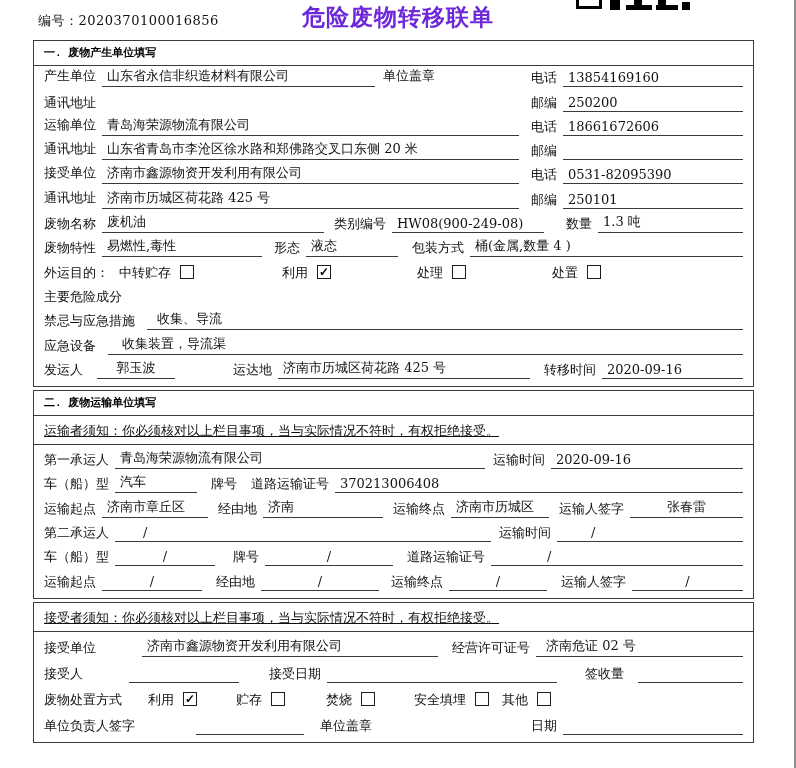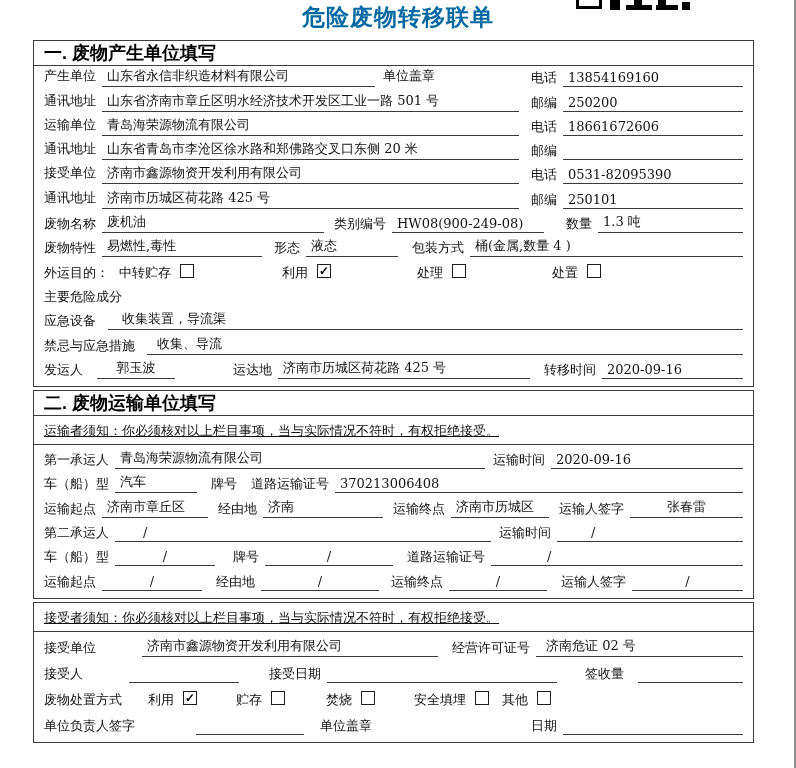"编号：2020370100016856" div.no { html: none -> <div><span>编号：</span><span>2020370100016856</span></div> }
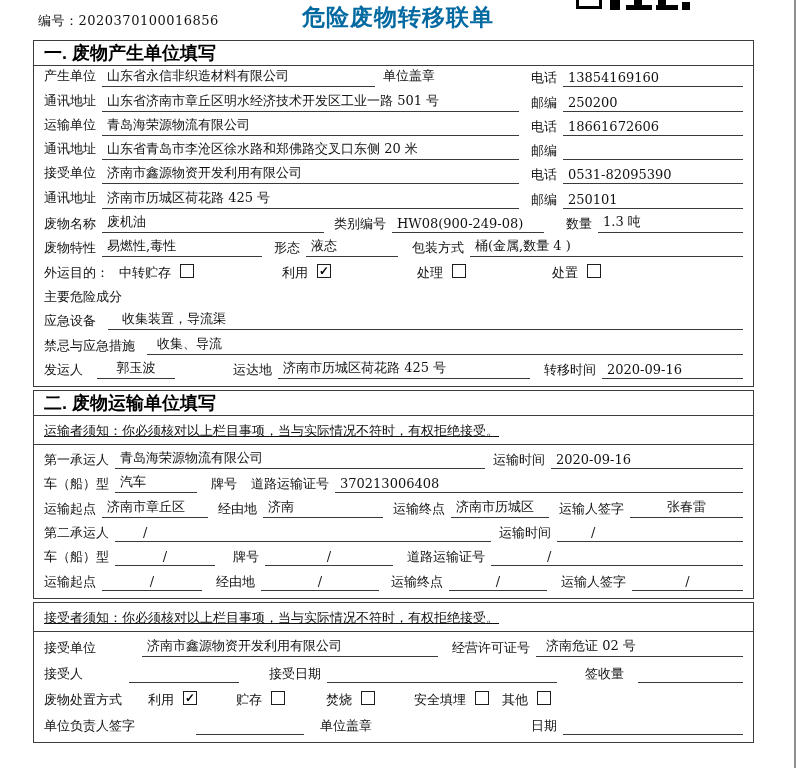"危险废物转移联单" .title { color: #0369a1 -> #6d28d9 }
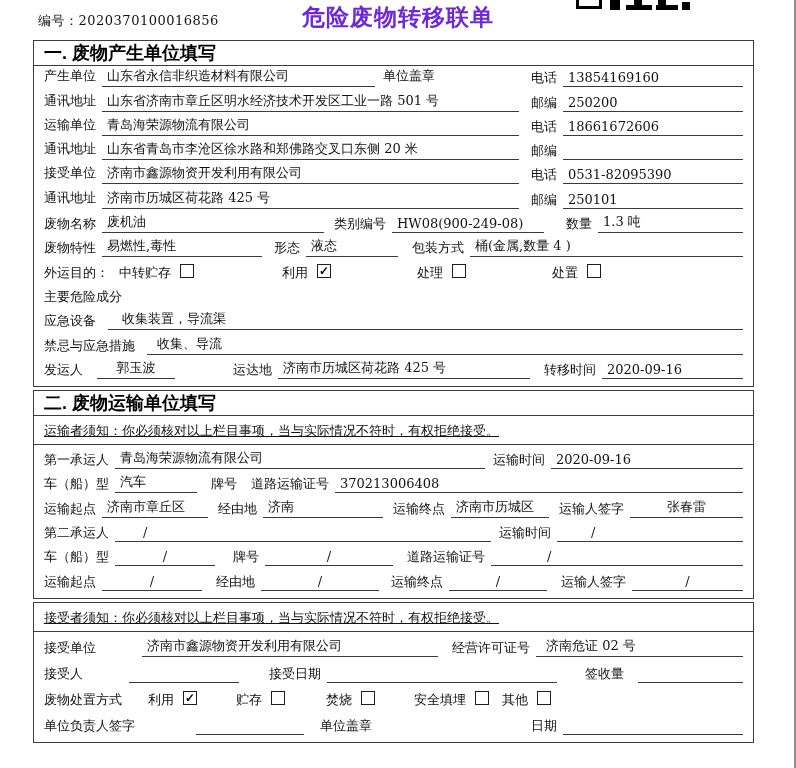"一. 废物产生单位填写" .sh { font-family: Liberation Sans, sans-serif -> Liberation Mono, monospace; font-size: 18px -> 11px }
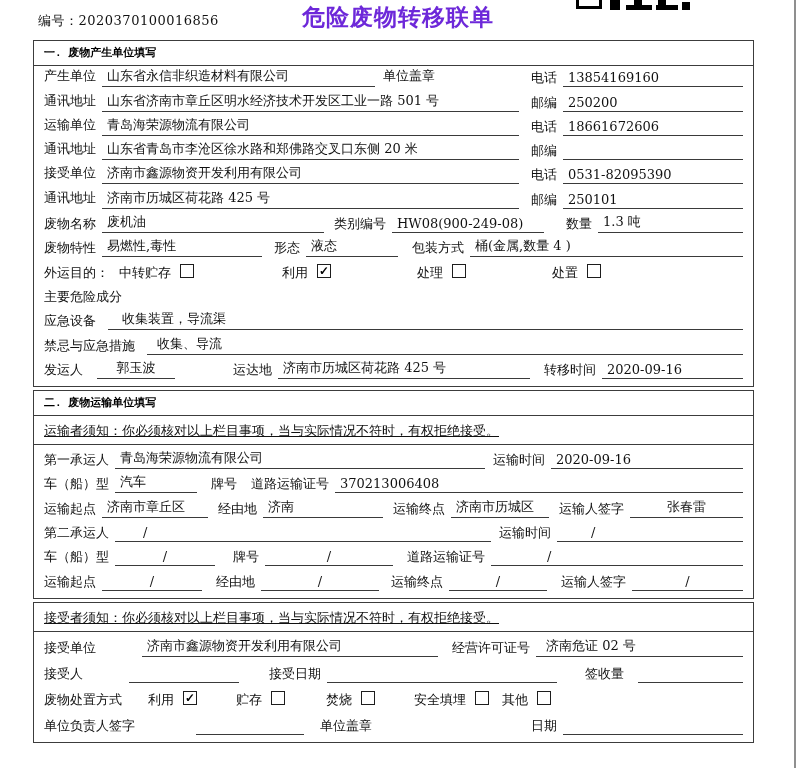"山东省济南市章丘区明水经济技术开发区工业一路 501 号" span.v { html: <span>山东省济南市章丘区明水经济技术开发区工业一路 501 号</span> -> none }
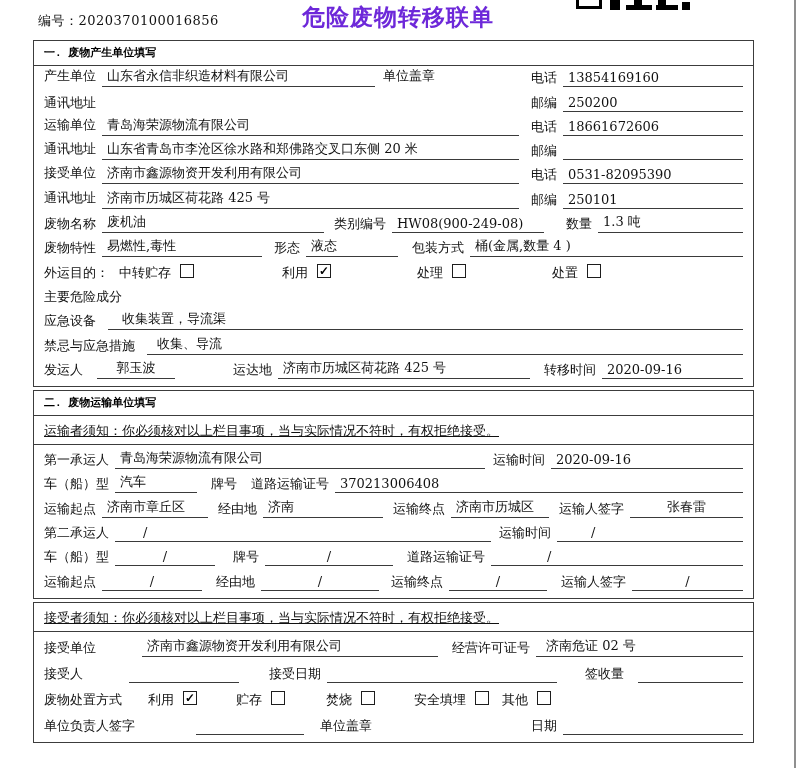"中转贮存" .cbi { align-items: flex-start -> center }
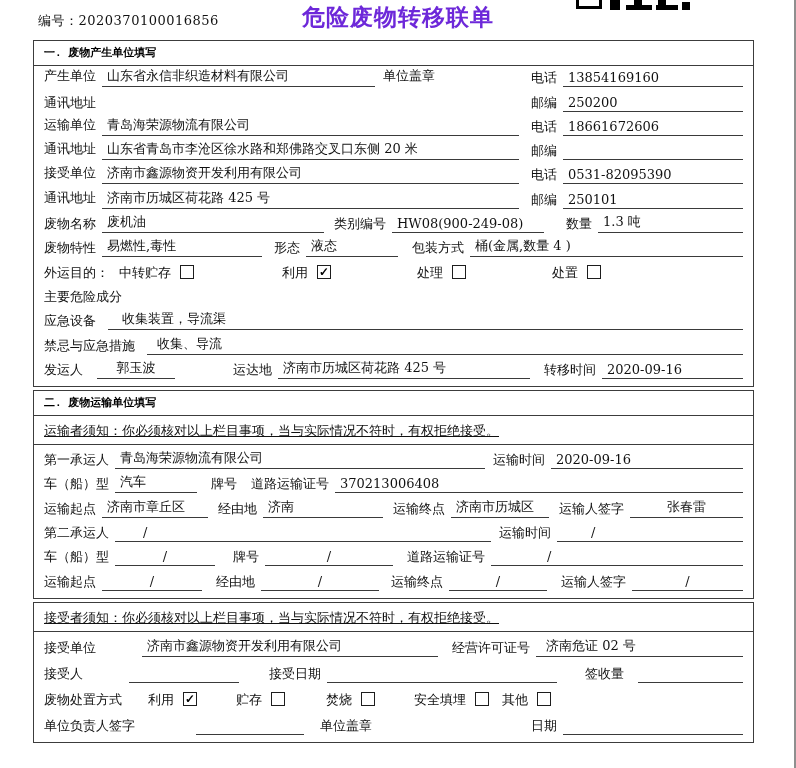"应急设备" div.row { order: before "禁忌与应急措施" -> after "禁忌与应急措施" }
